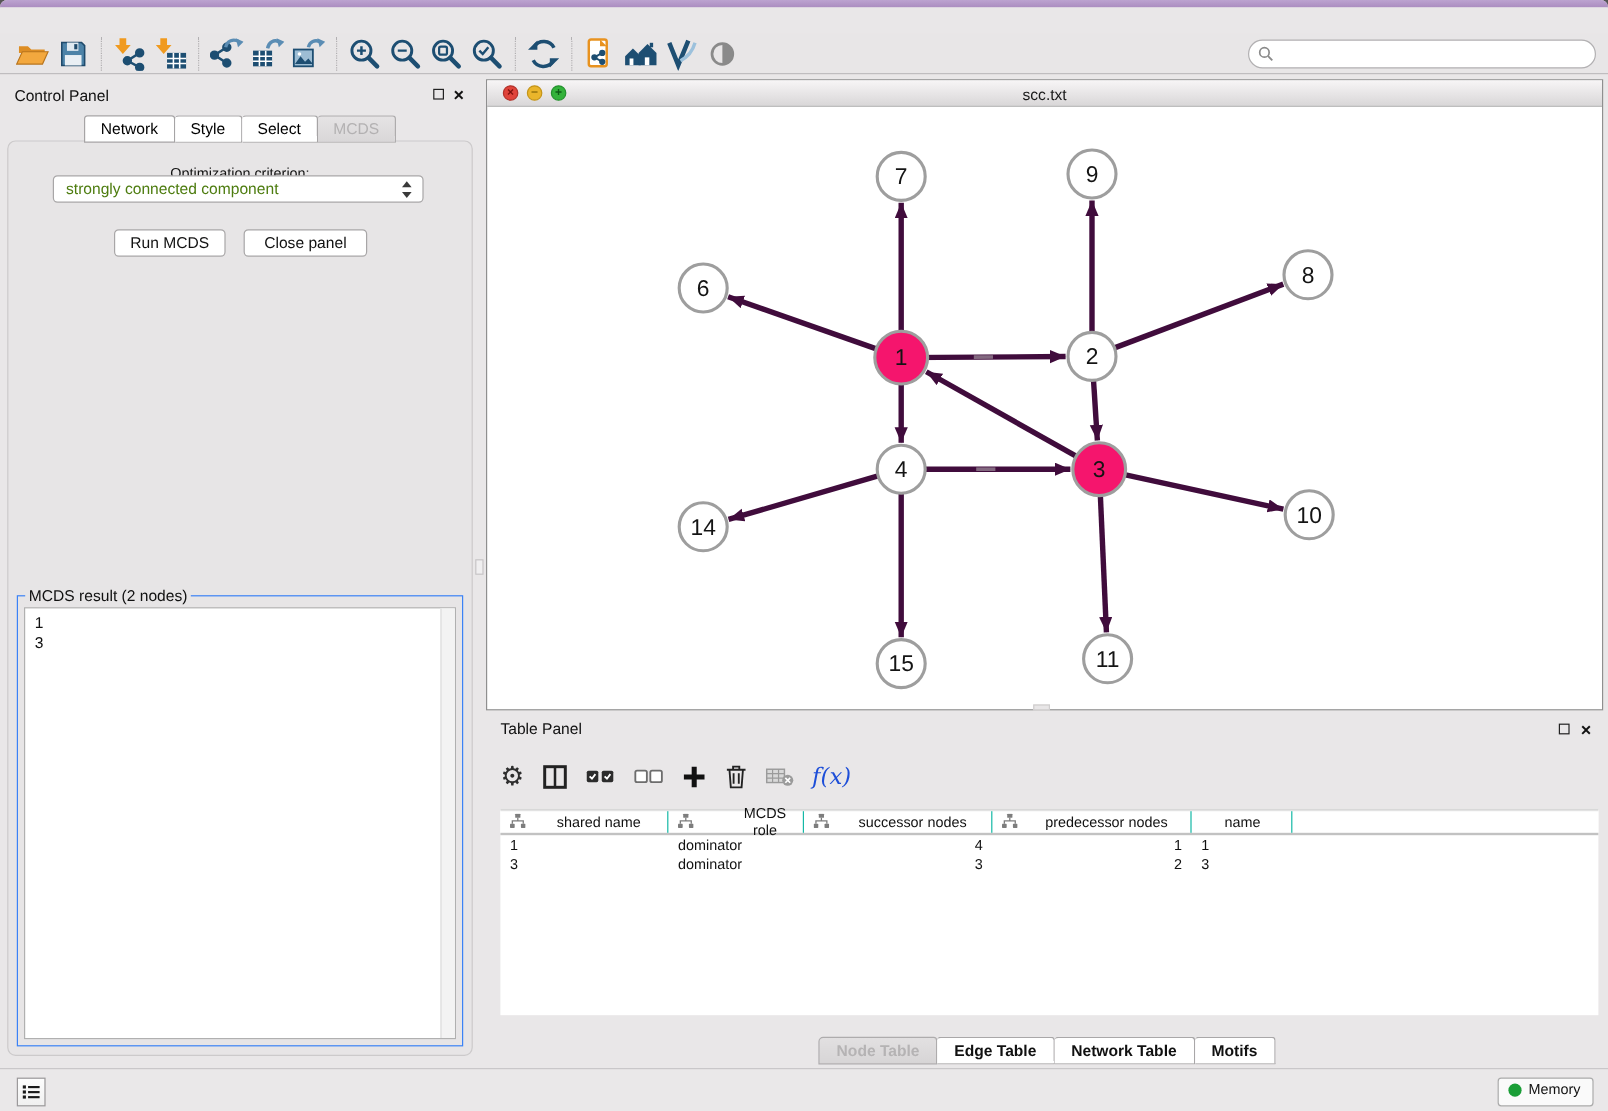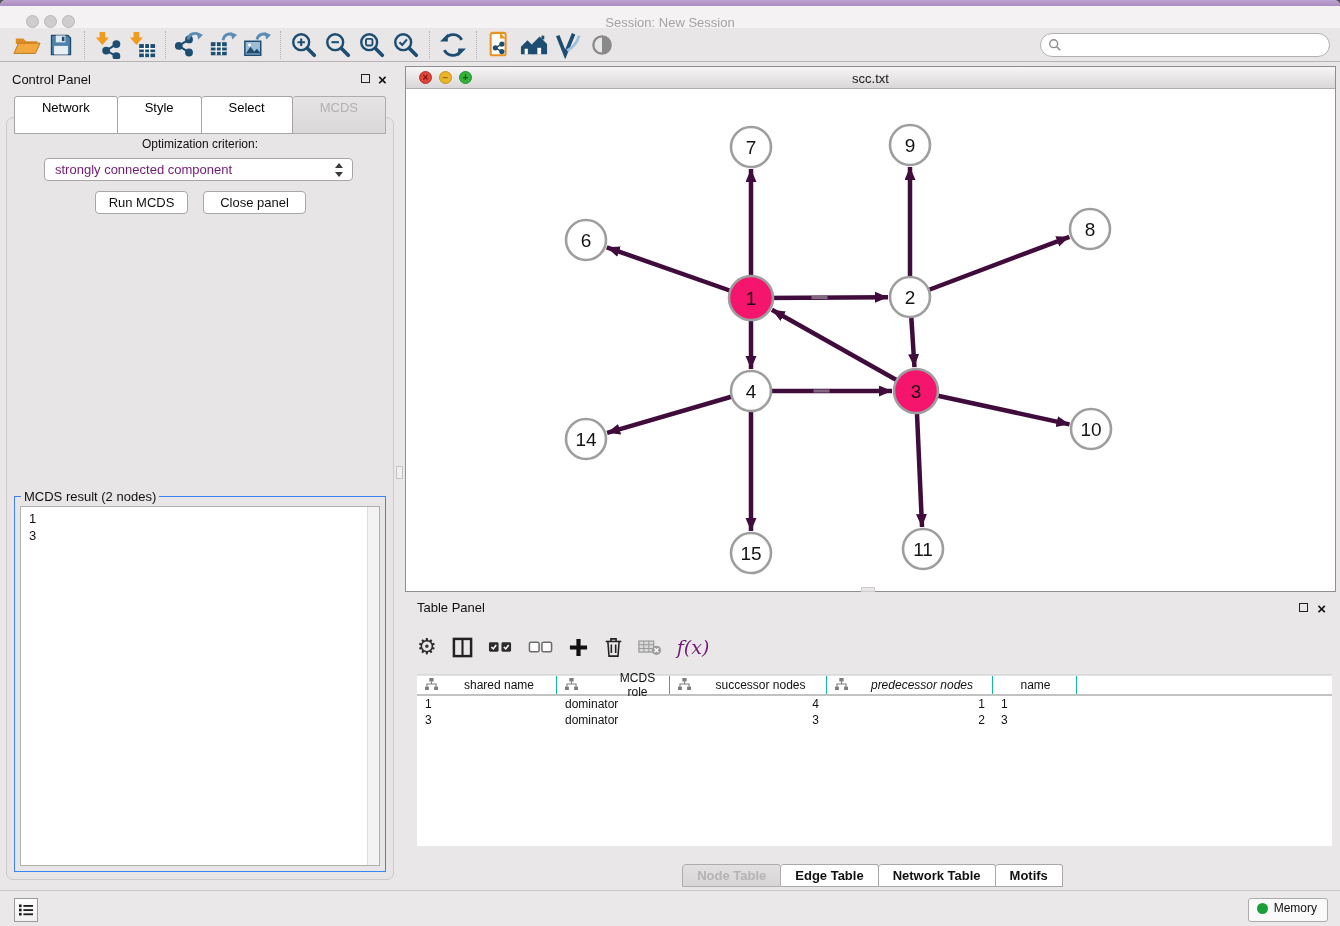"Session: New Session" div.titlebar { html: <div> <span></span> <span></span> <span></span> <div>Session: New Session</div> </div> -> none }
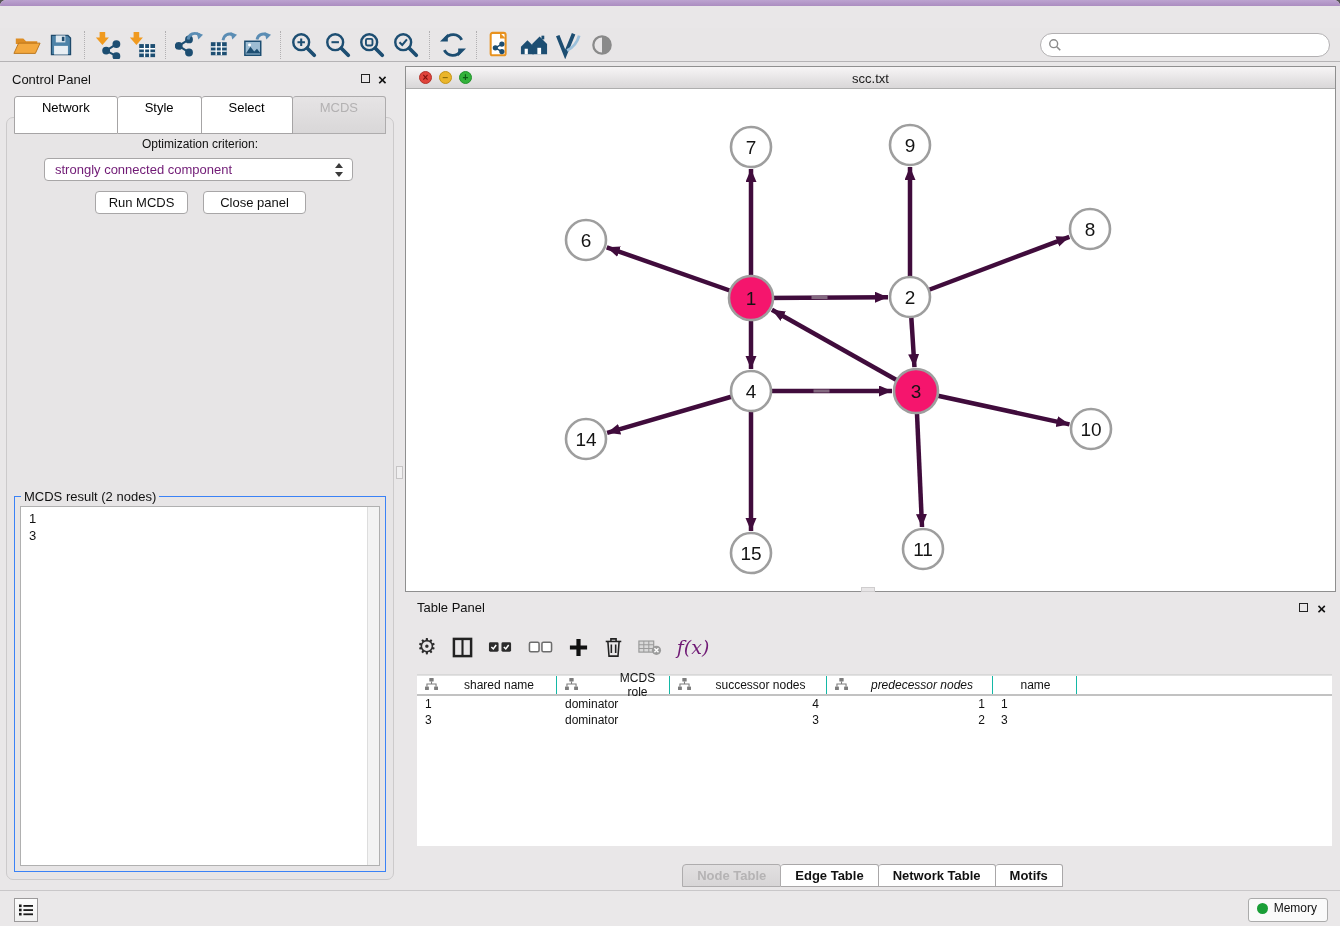"Network" .ptab { height: 38px -> 23px; padding: 0 27px -> 0 13px }
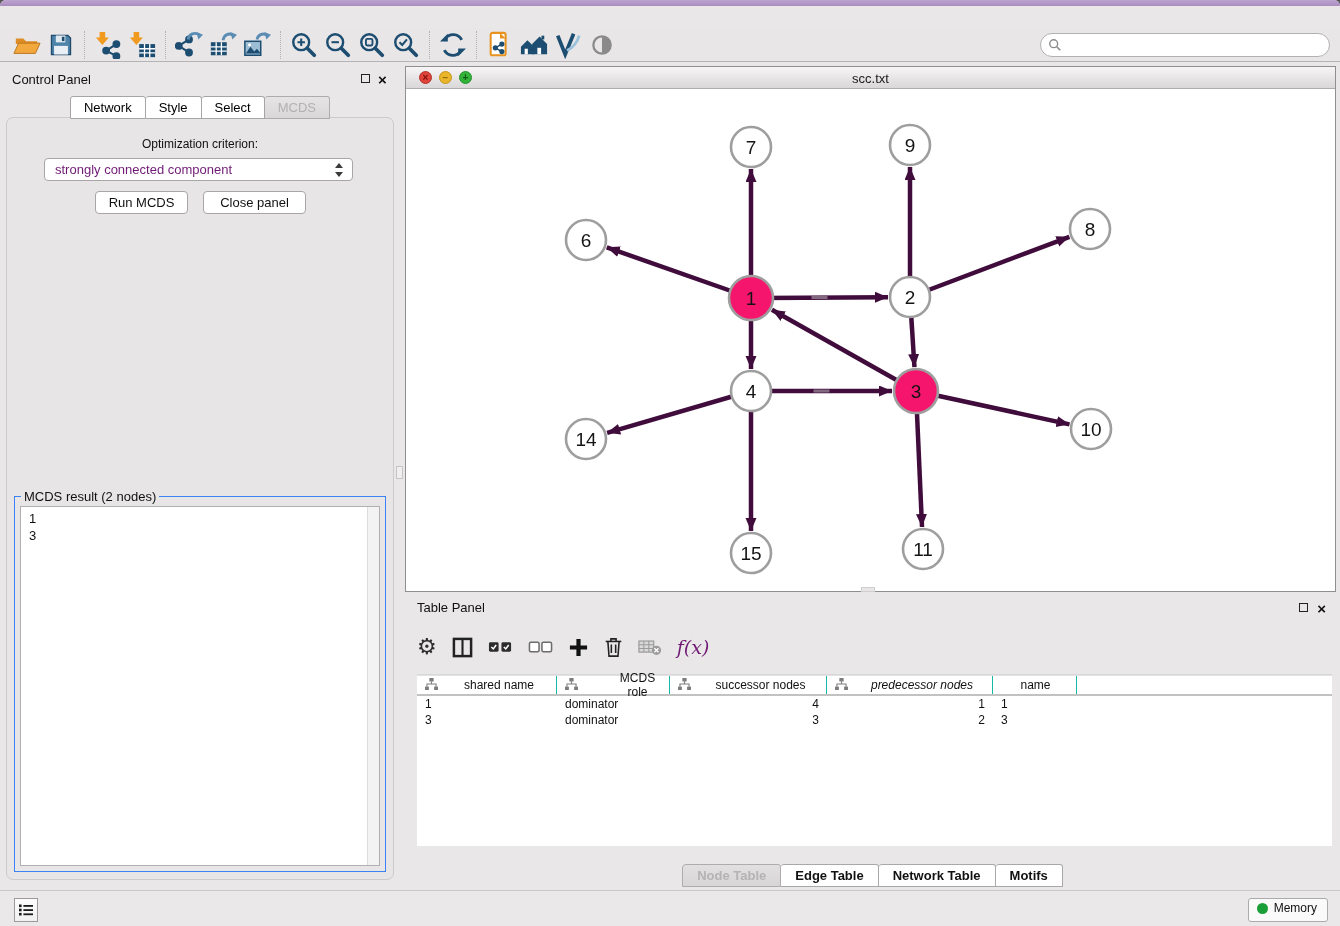"strongly connected component" .select { color: #701a75 -> #4d7c0f; top: 96px -> 84px }
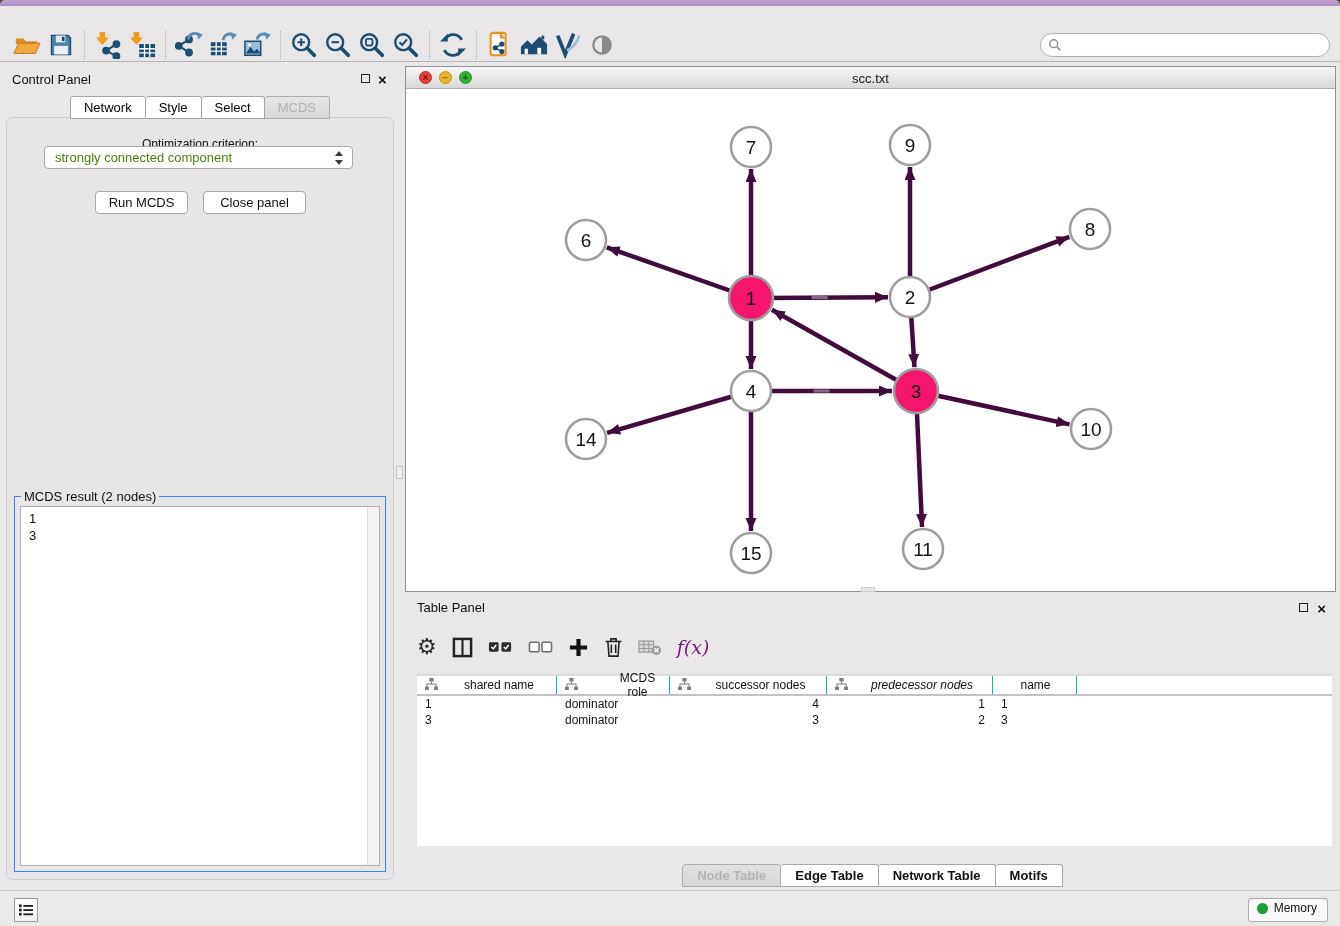"f(x)" .fx { color: #701a75 -> #1d4ed8 }
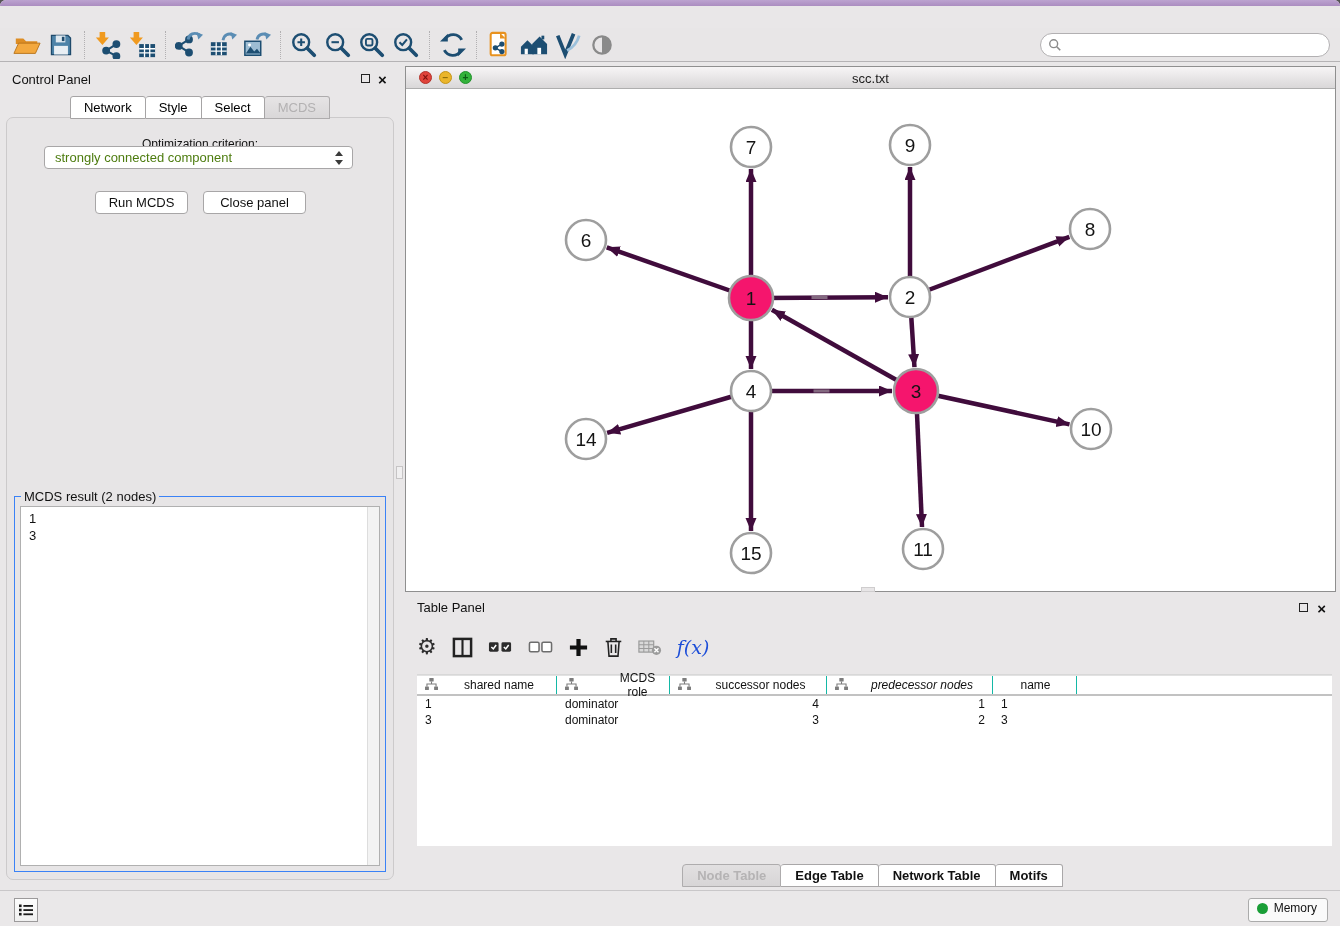"predecessor nodes" div.th { font-style: italic -> none }
